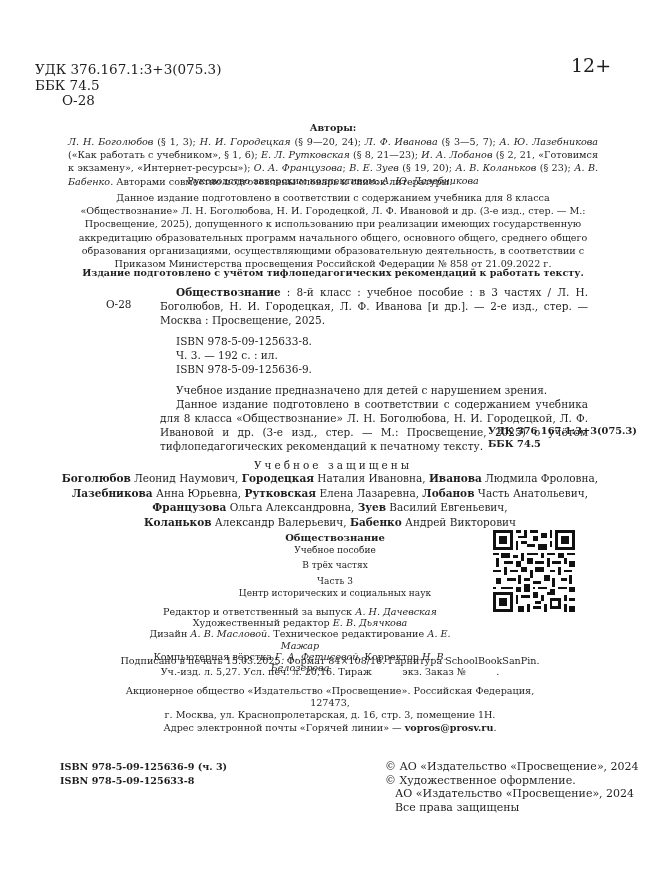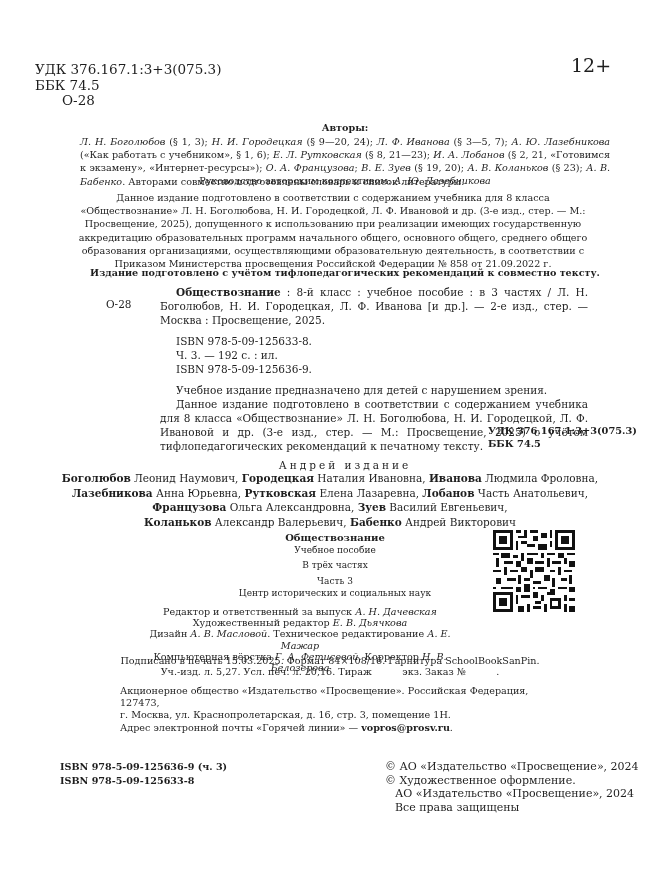"Авторы:" .sec { left: 80px -> 68px }
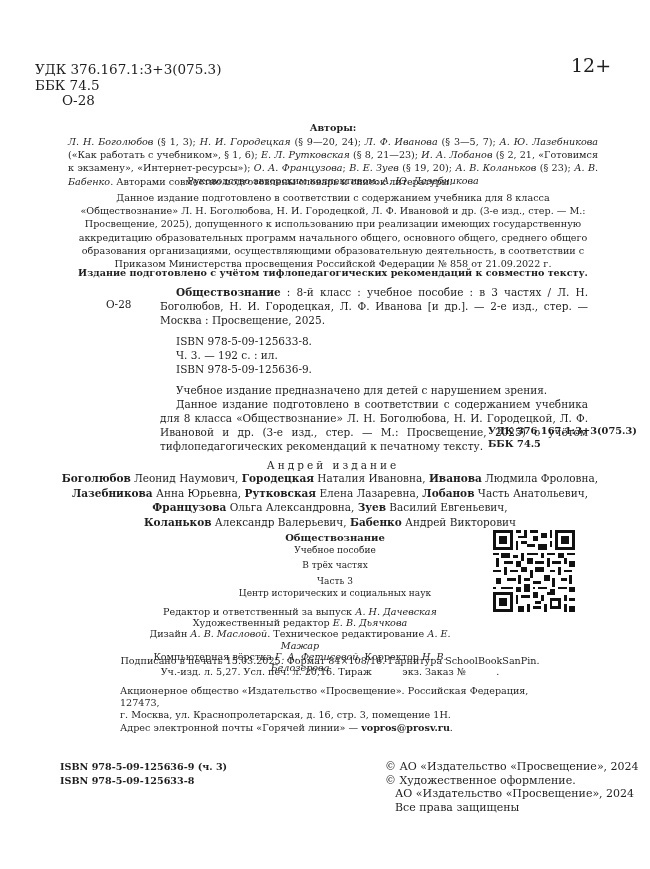"Издание подготовлено с учётом" div.abs { text: совместно -> работать }
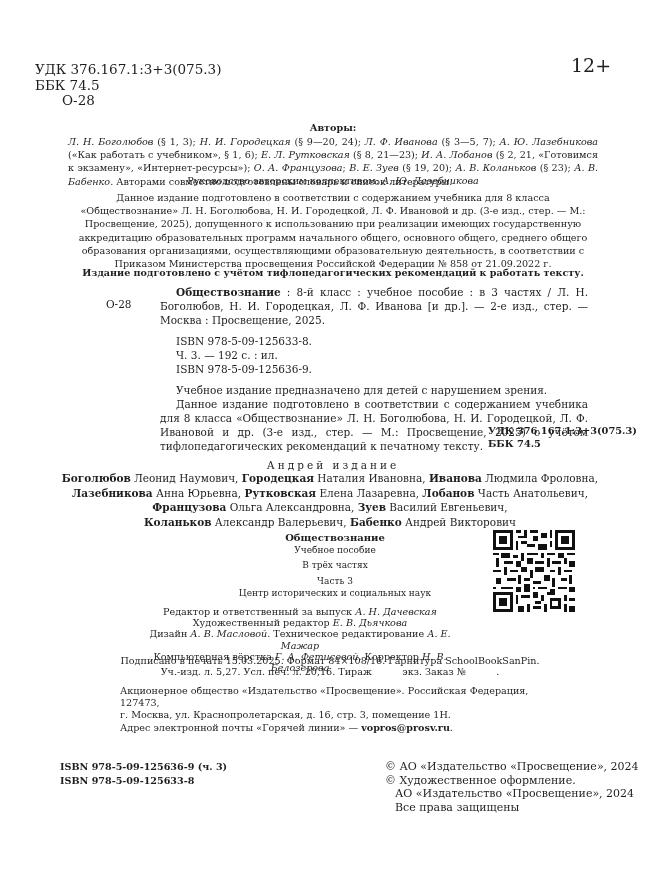"Андрей издание" div.abs { text: Андрей издание -> Учебное защищены }
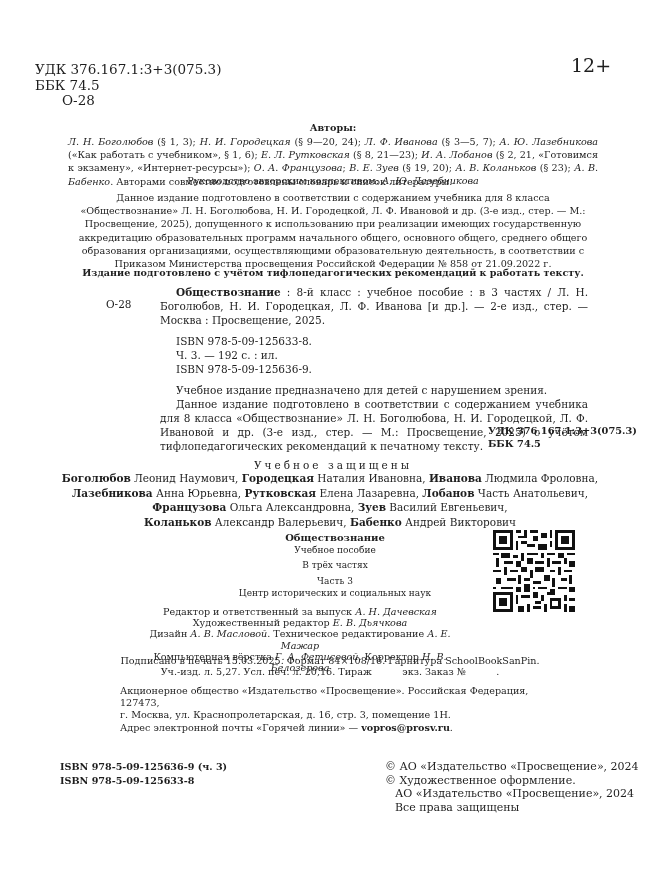"Акционерное общество «Издательство" .publisher { text-align: none -> center }
